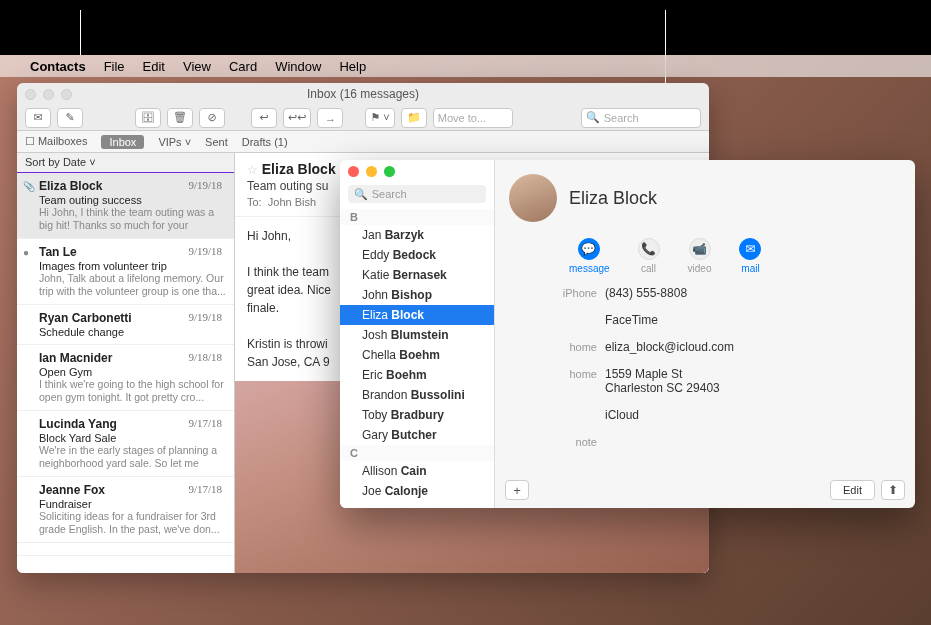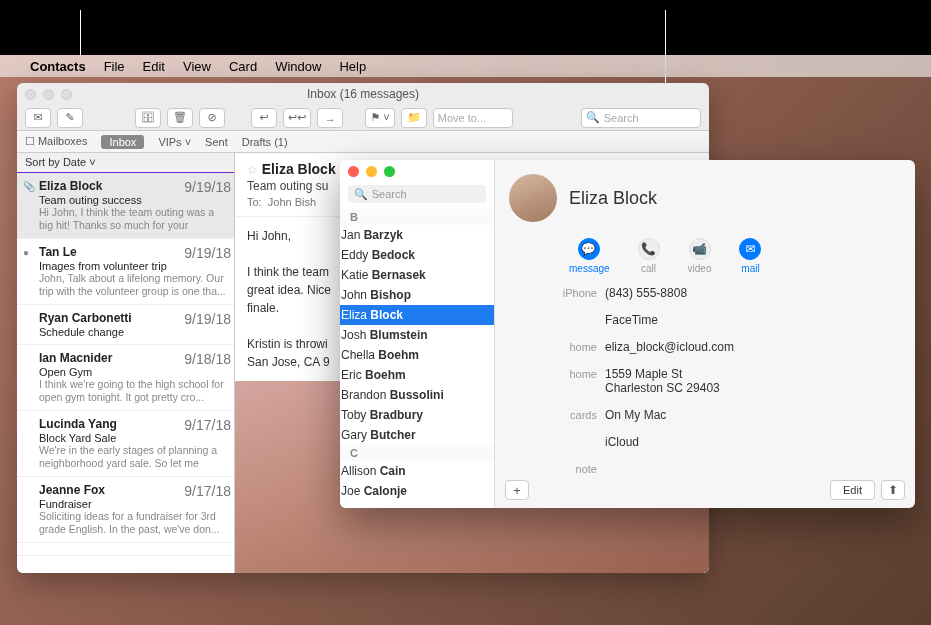"9/19/18" .msg .date { font-family: none -> Liberation Serif, serif; font-size: 14px -> 11px; right: 3px -> 12px }
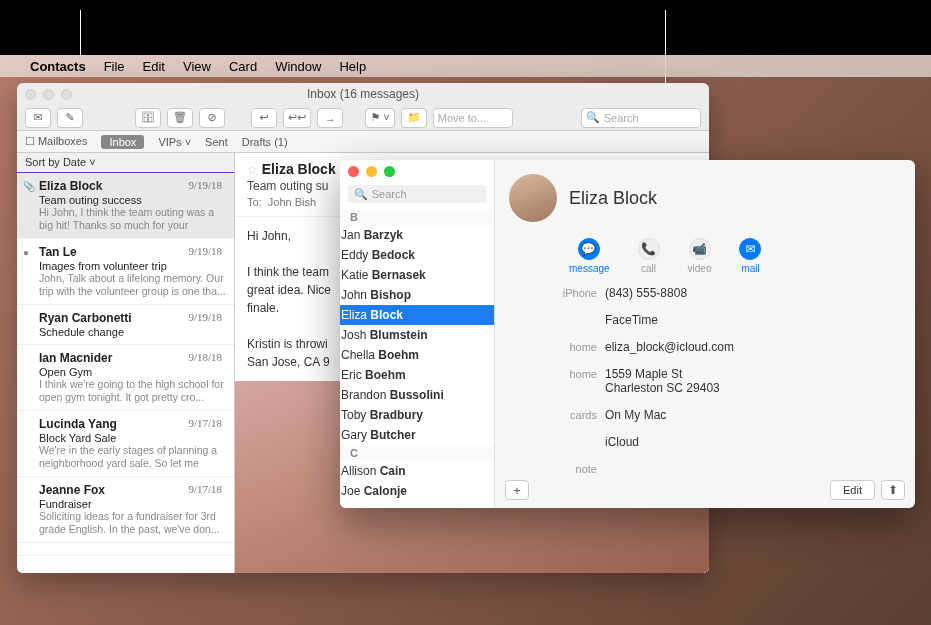"Jan Barzyk" .citem { padding: 3px 1px -> 3px 22px }
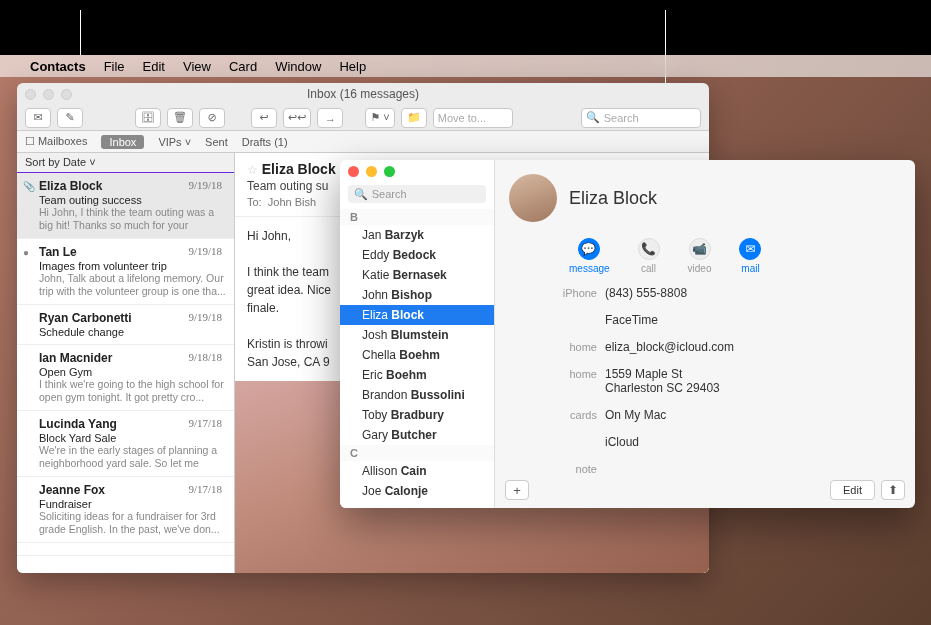"cards" div.frow { html: <div> <div>cards</div> <div>On My Mac</div> </div> -> none }
